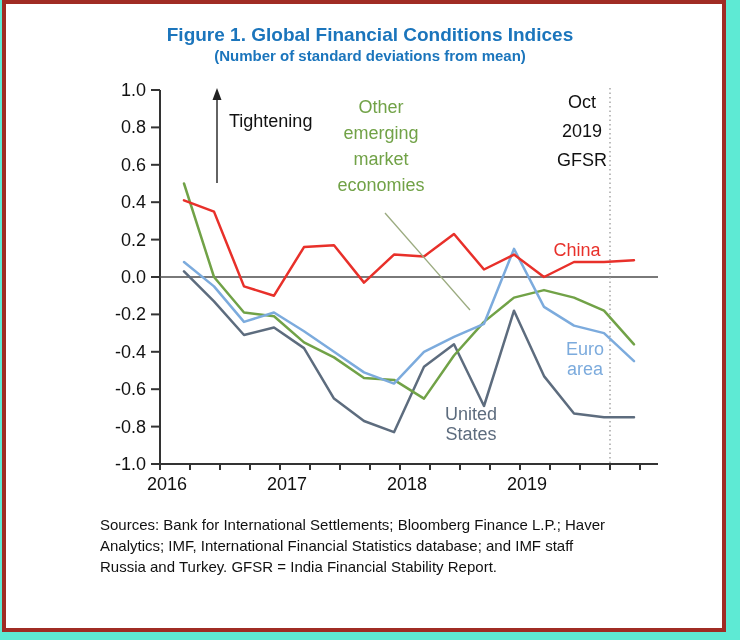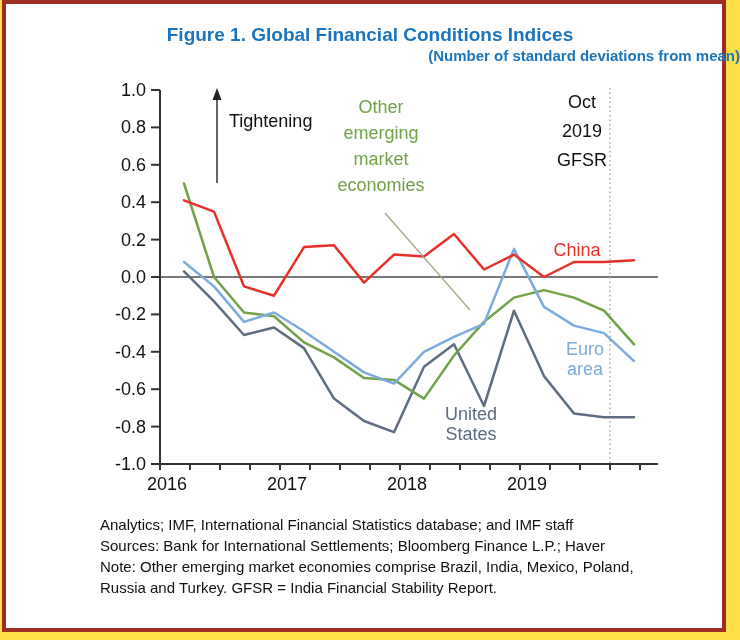"Figure 1. Global Financial Conditions" #page { background: #fde047 -> #5eead4 }
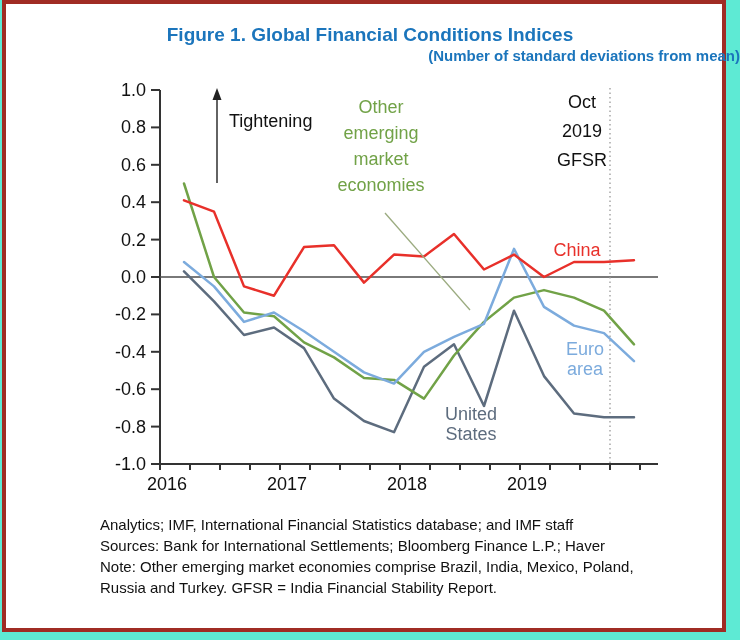"(Number of standard deviations from" #subtitle { text-align: right -> center }
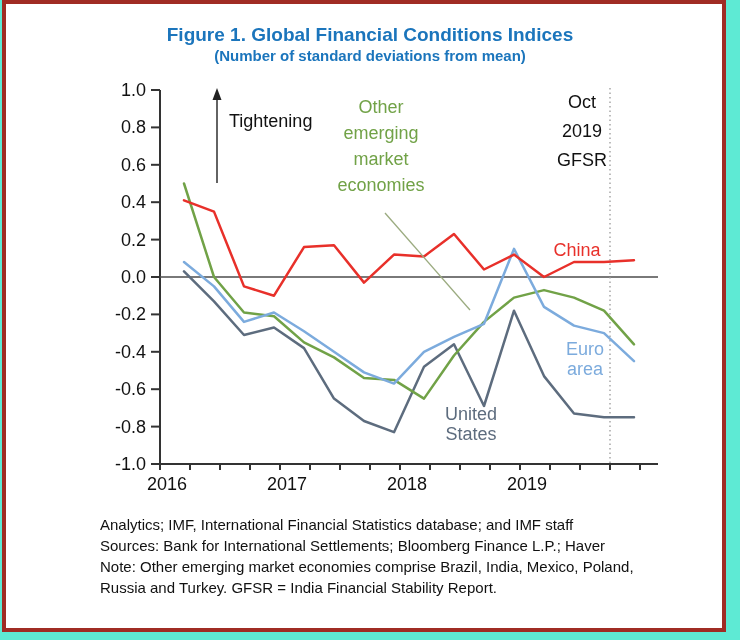"Analytics; IMF, International Financial" div { order: before "Sources: Bank for International" -> after "Sources: Bank for International" }
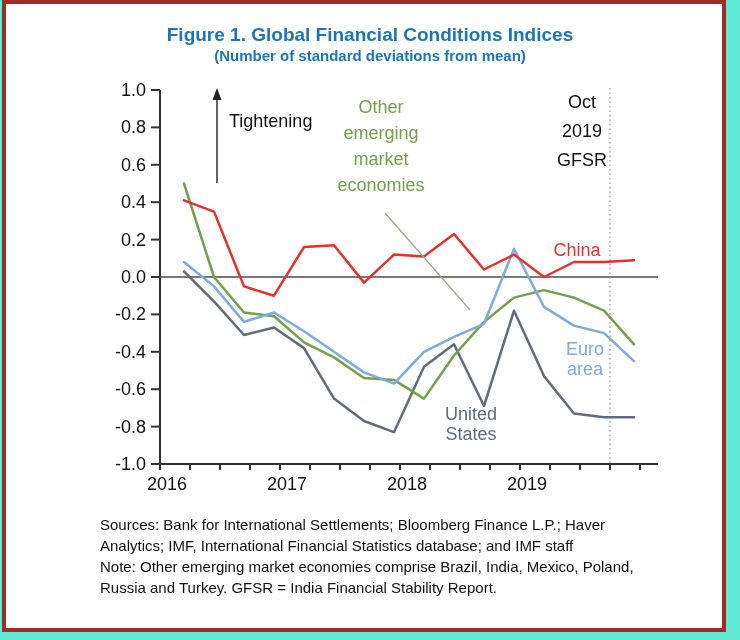"Note: Other emerging market economies" div { html: <div>Note: Other emerging market economies comprise Brazil, India, Mexico, Poland,</div> -> none }
